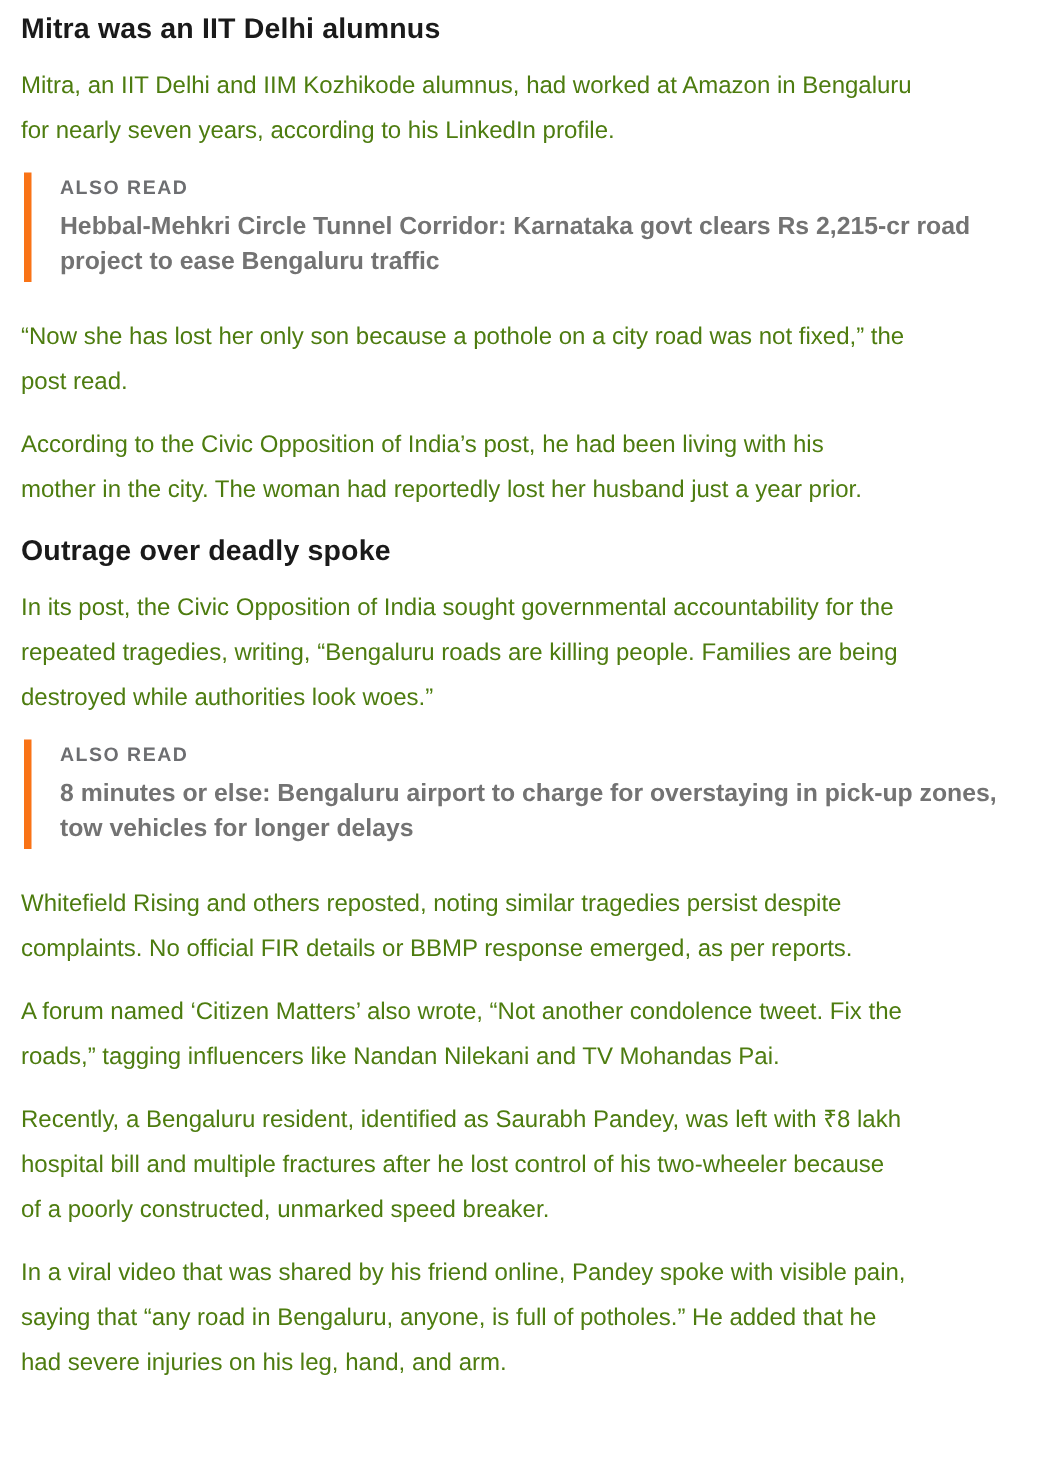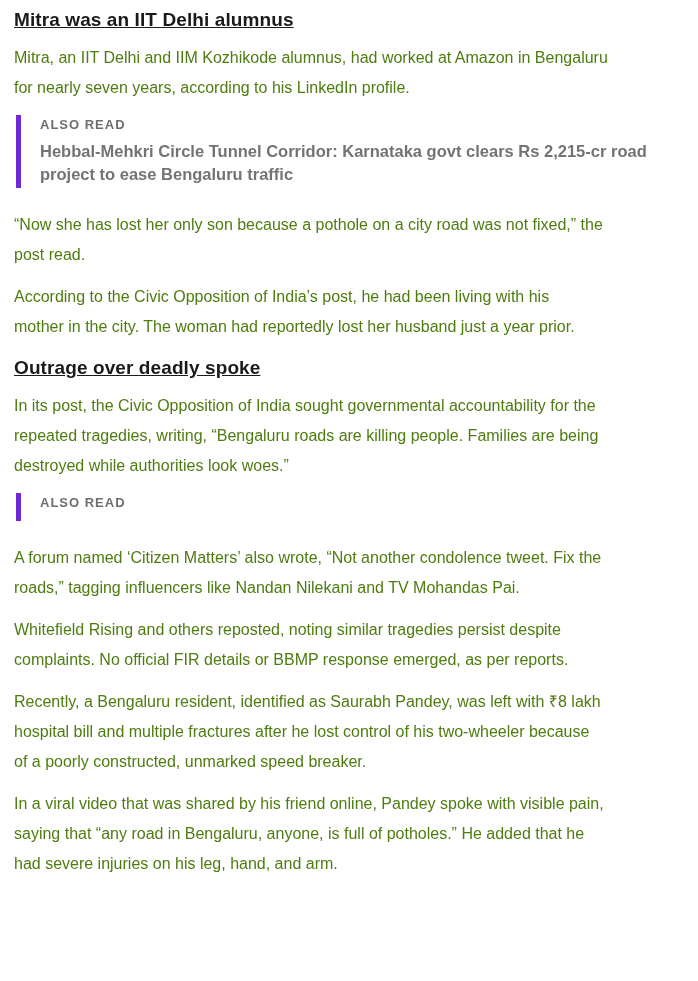"Mitra was an IIT Delhi" .heading { text-decoration: underline -> none }
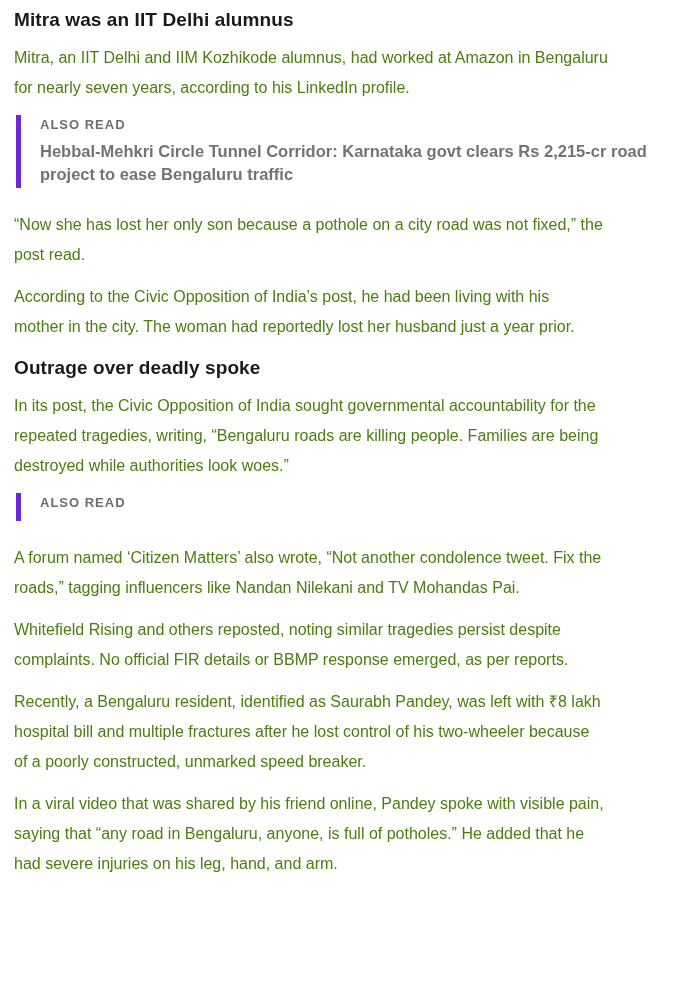"ALSO READ" .also-read { border-left: 5px solid #6d28d9 -> 5px solid #f97316 }
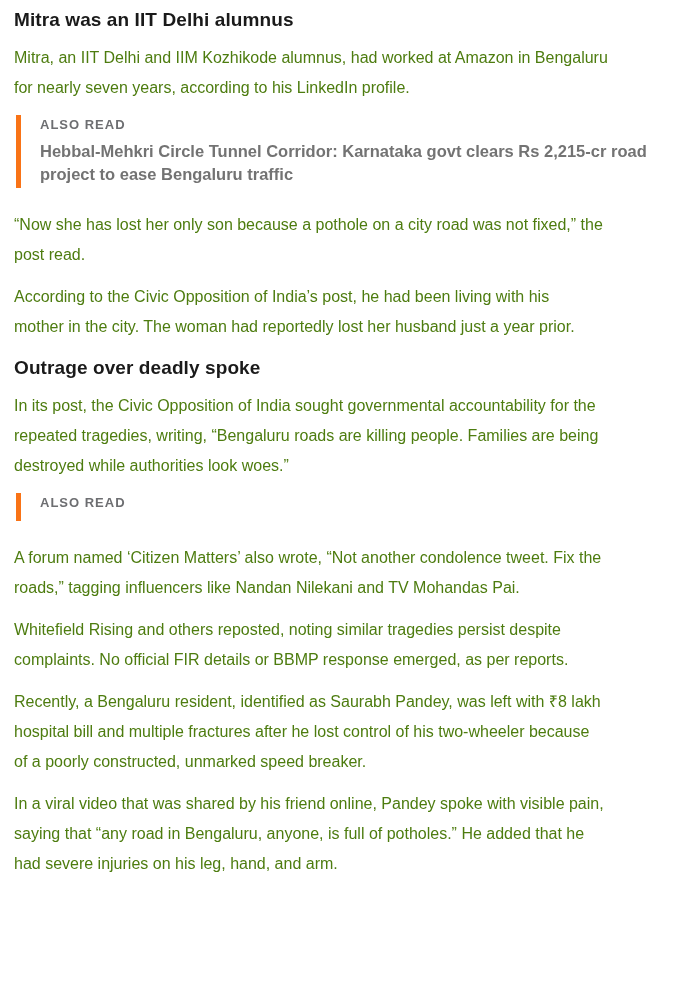"8 minutes or else: Bengaluru" a.also-read-link { html: none -> <a>8 minutes or else: Bengaluru airport to charge for overstaying in pick-up zones, tow vehicles for longer delays</a> }
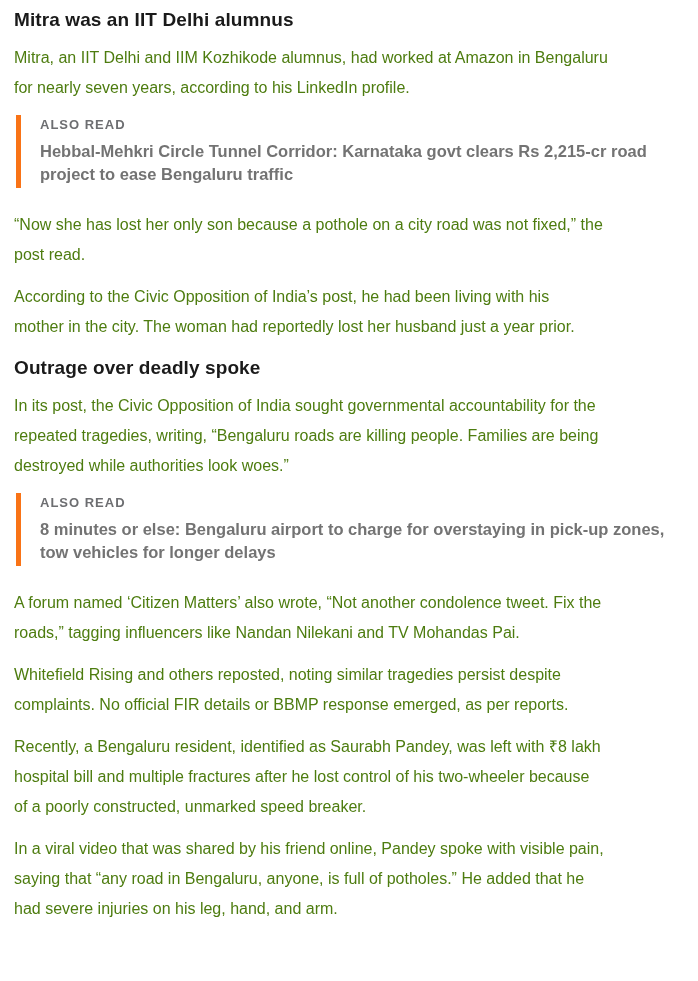"A forum named ‘Citizen Matters’" p.para { order: before "Whitefield Rising and others reposted," -> after "Whitefield Rising and others reposted," }
